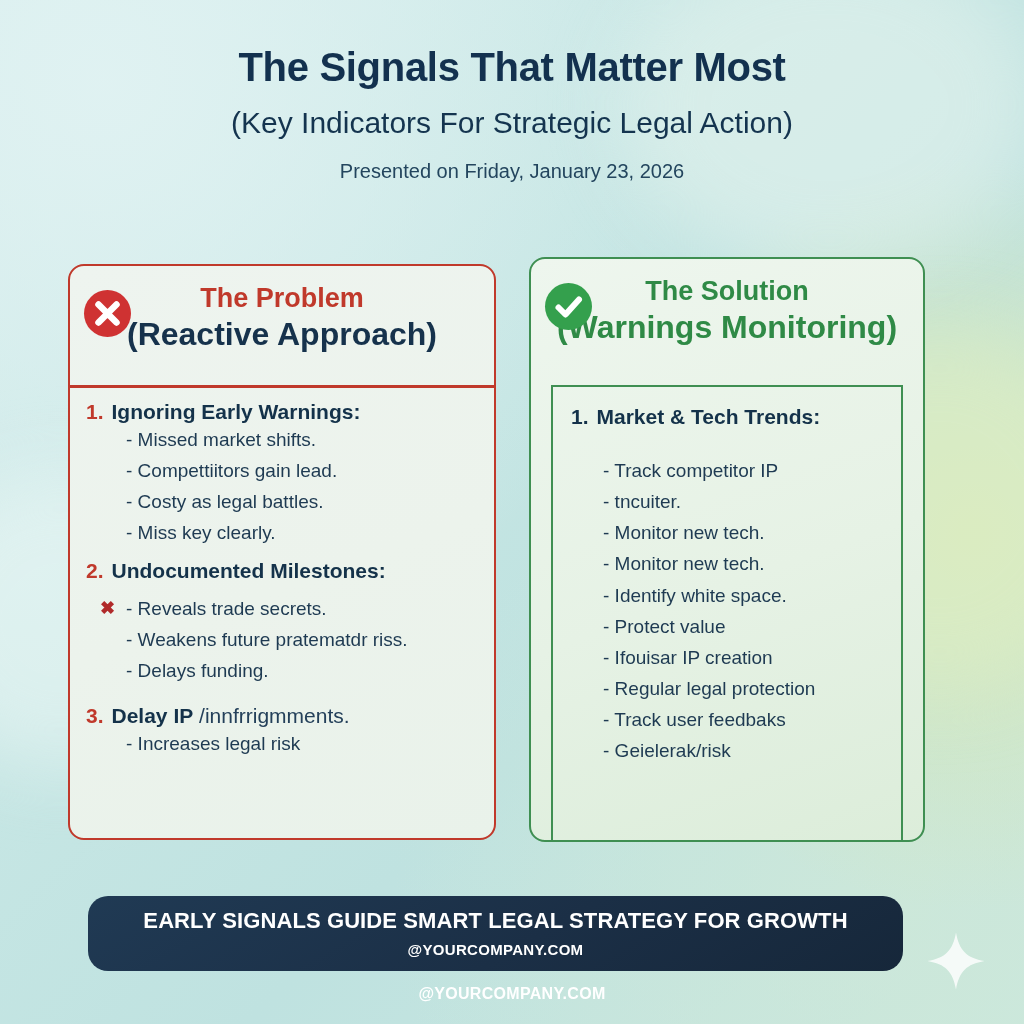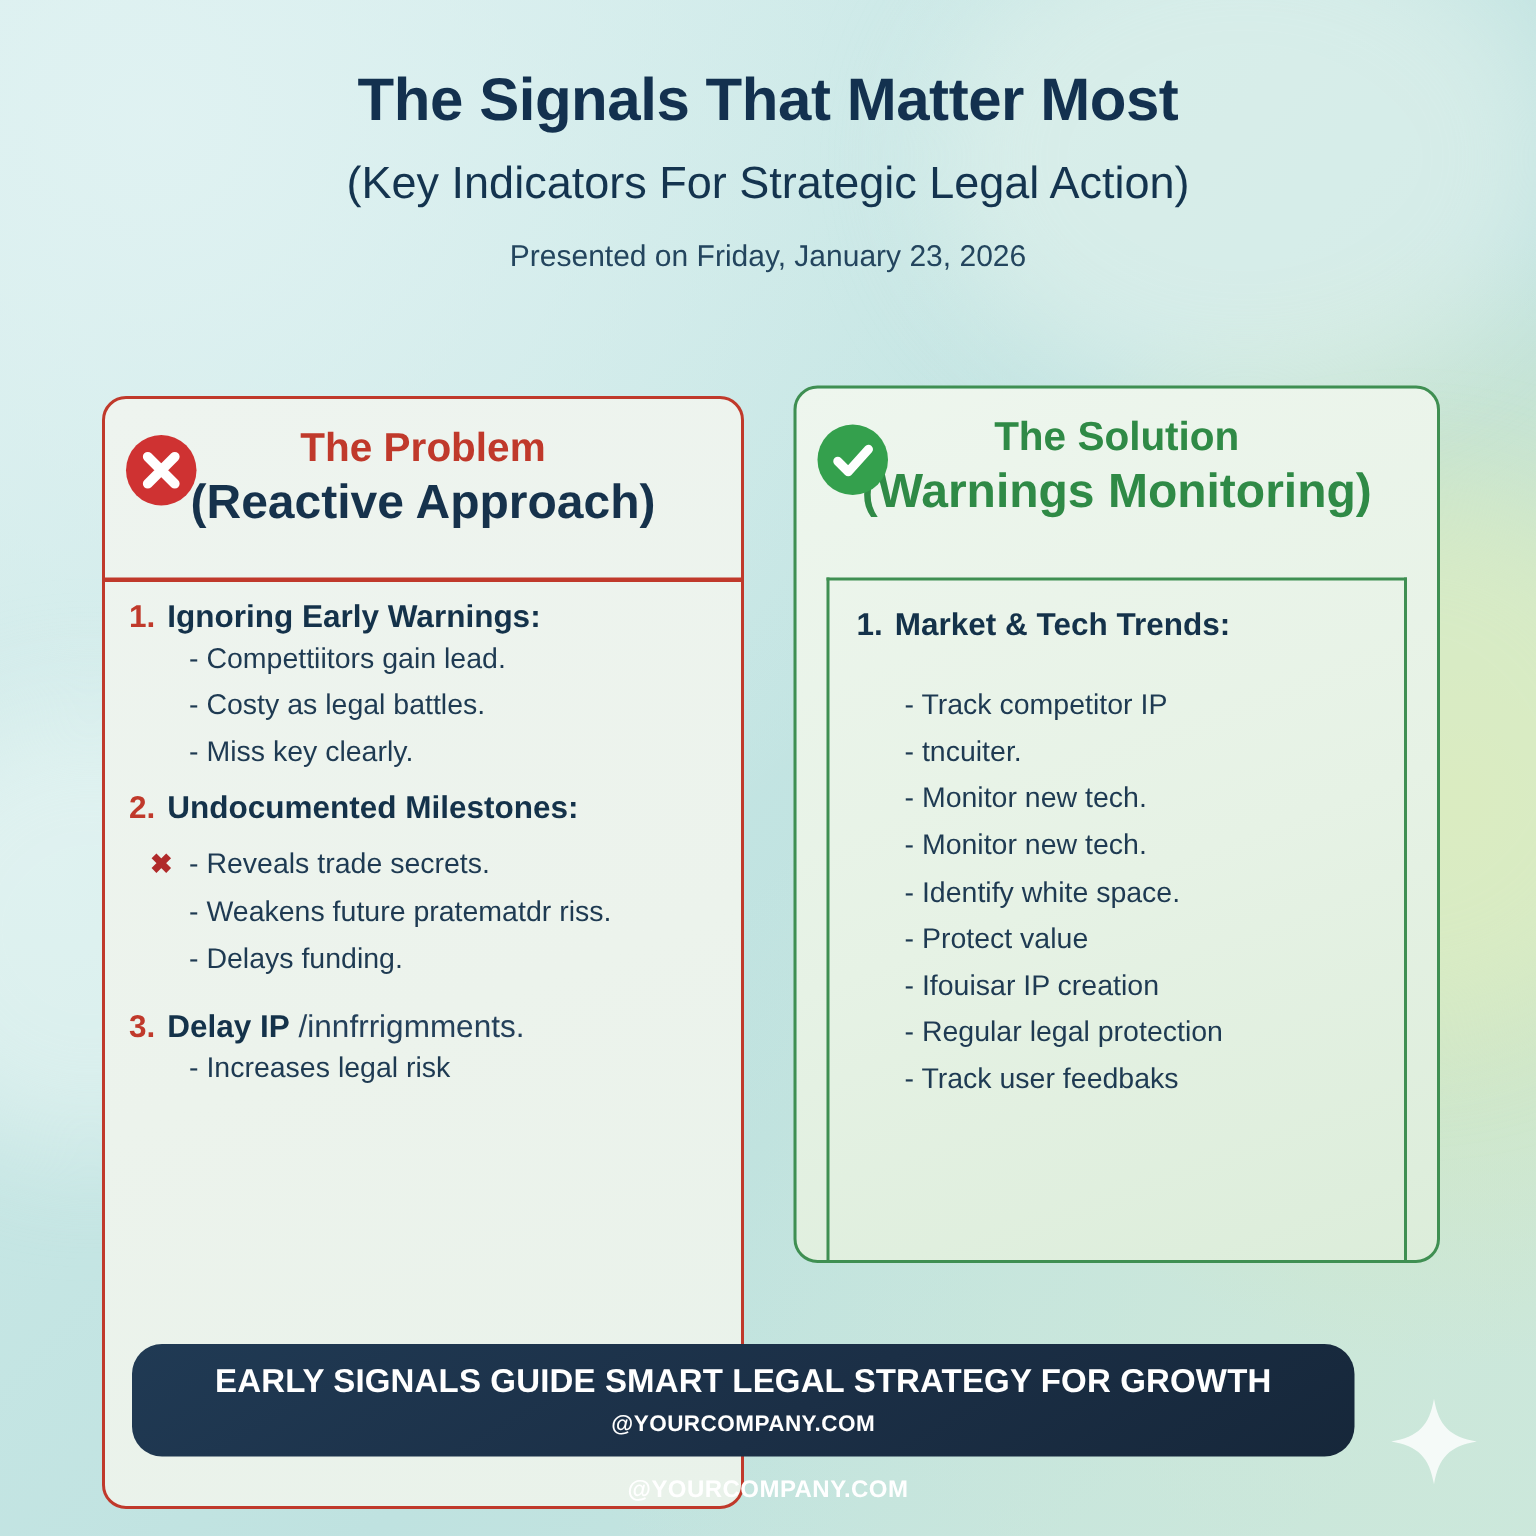"The Problem" #card-problem { height: 742px -> 576px }
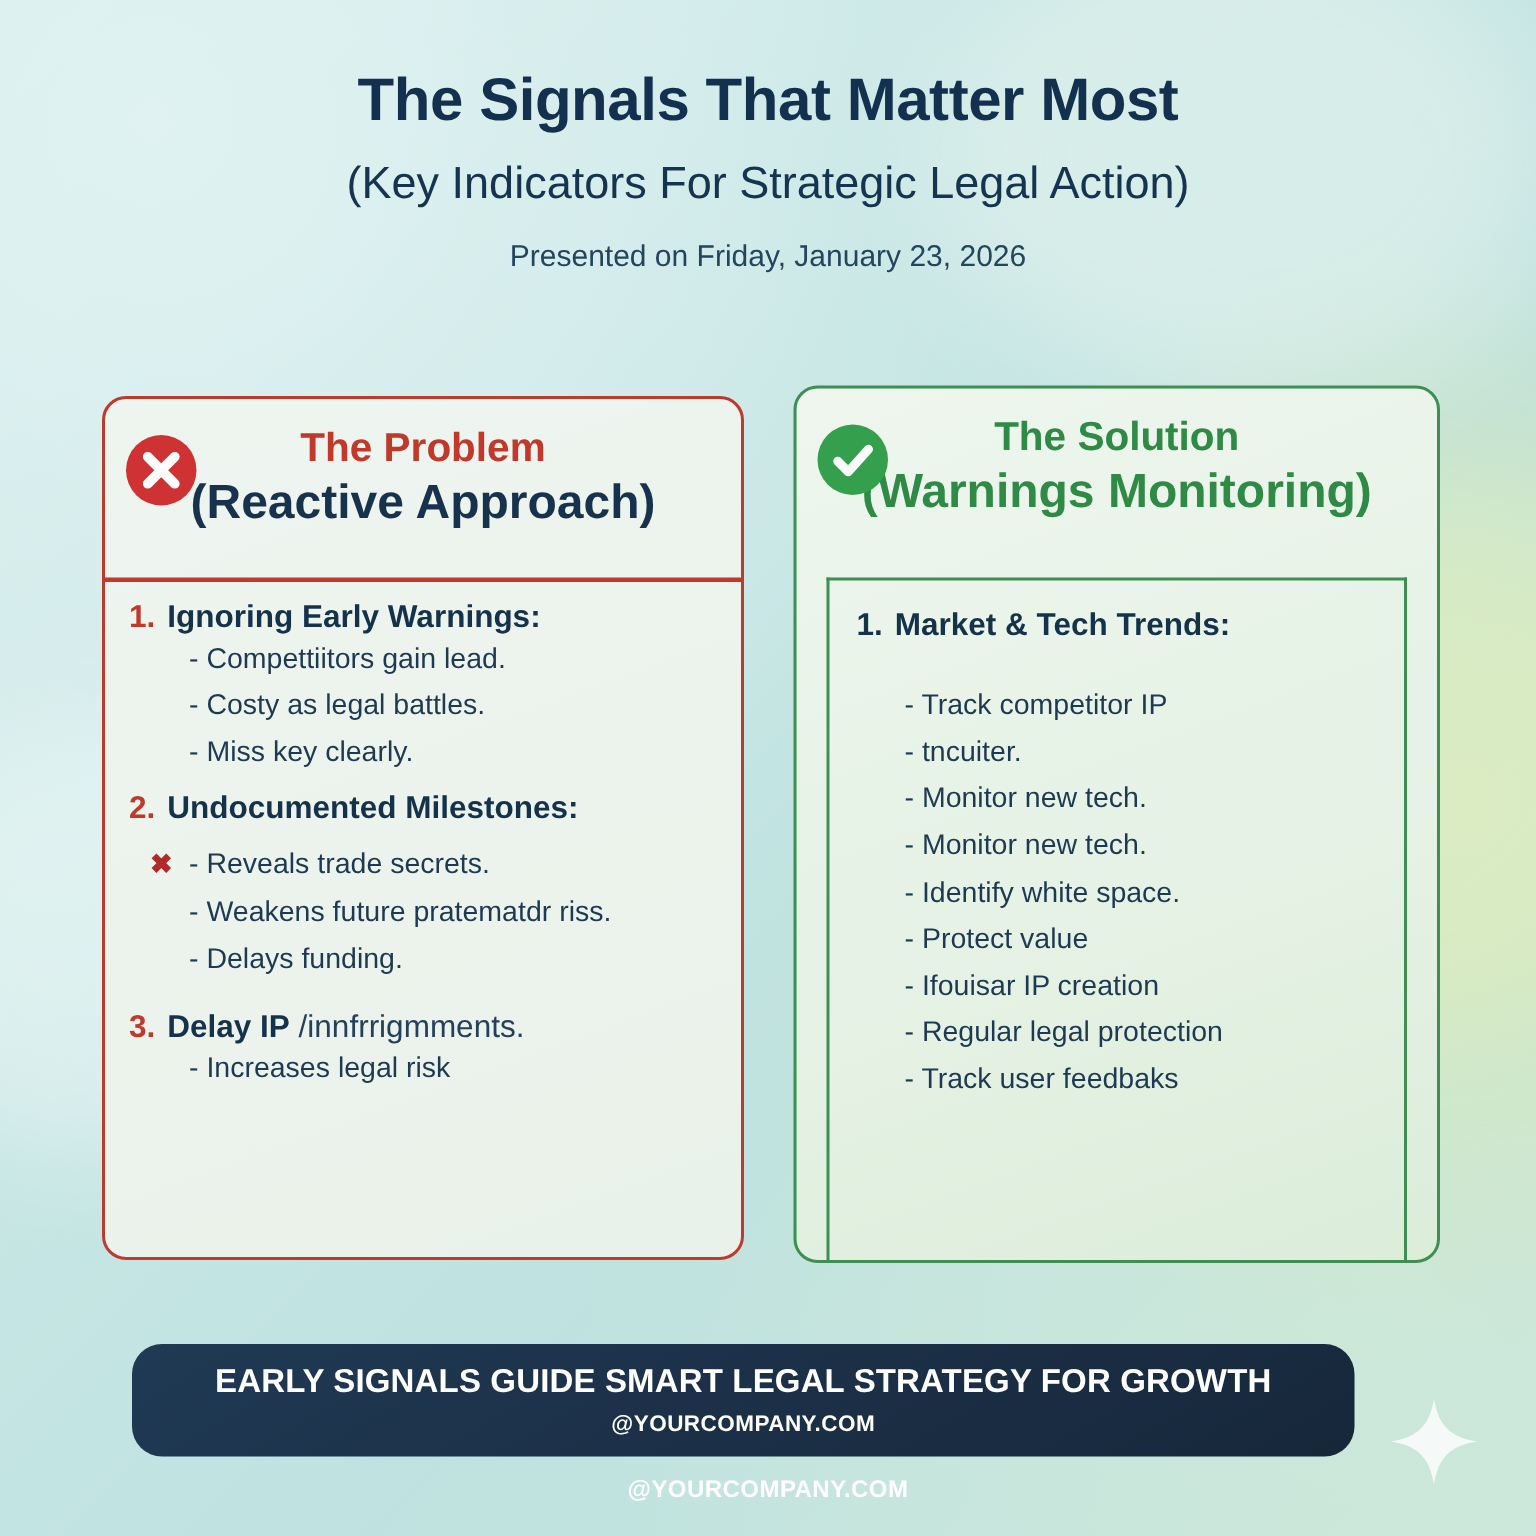"The Solution" #card-solution { width: 431px -> 396px }
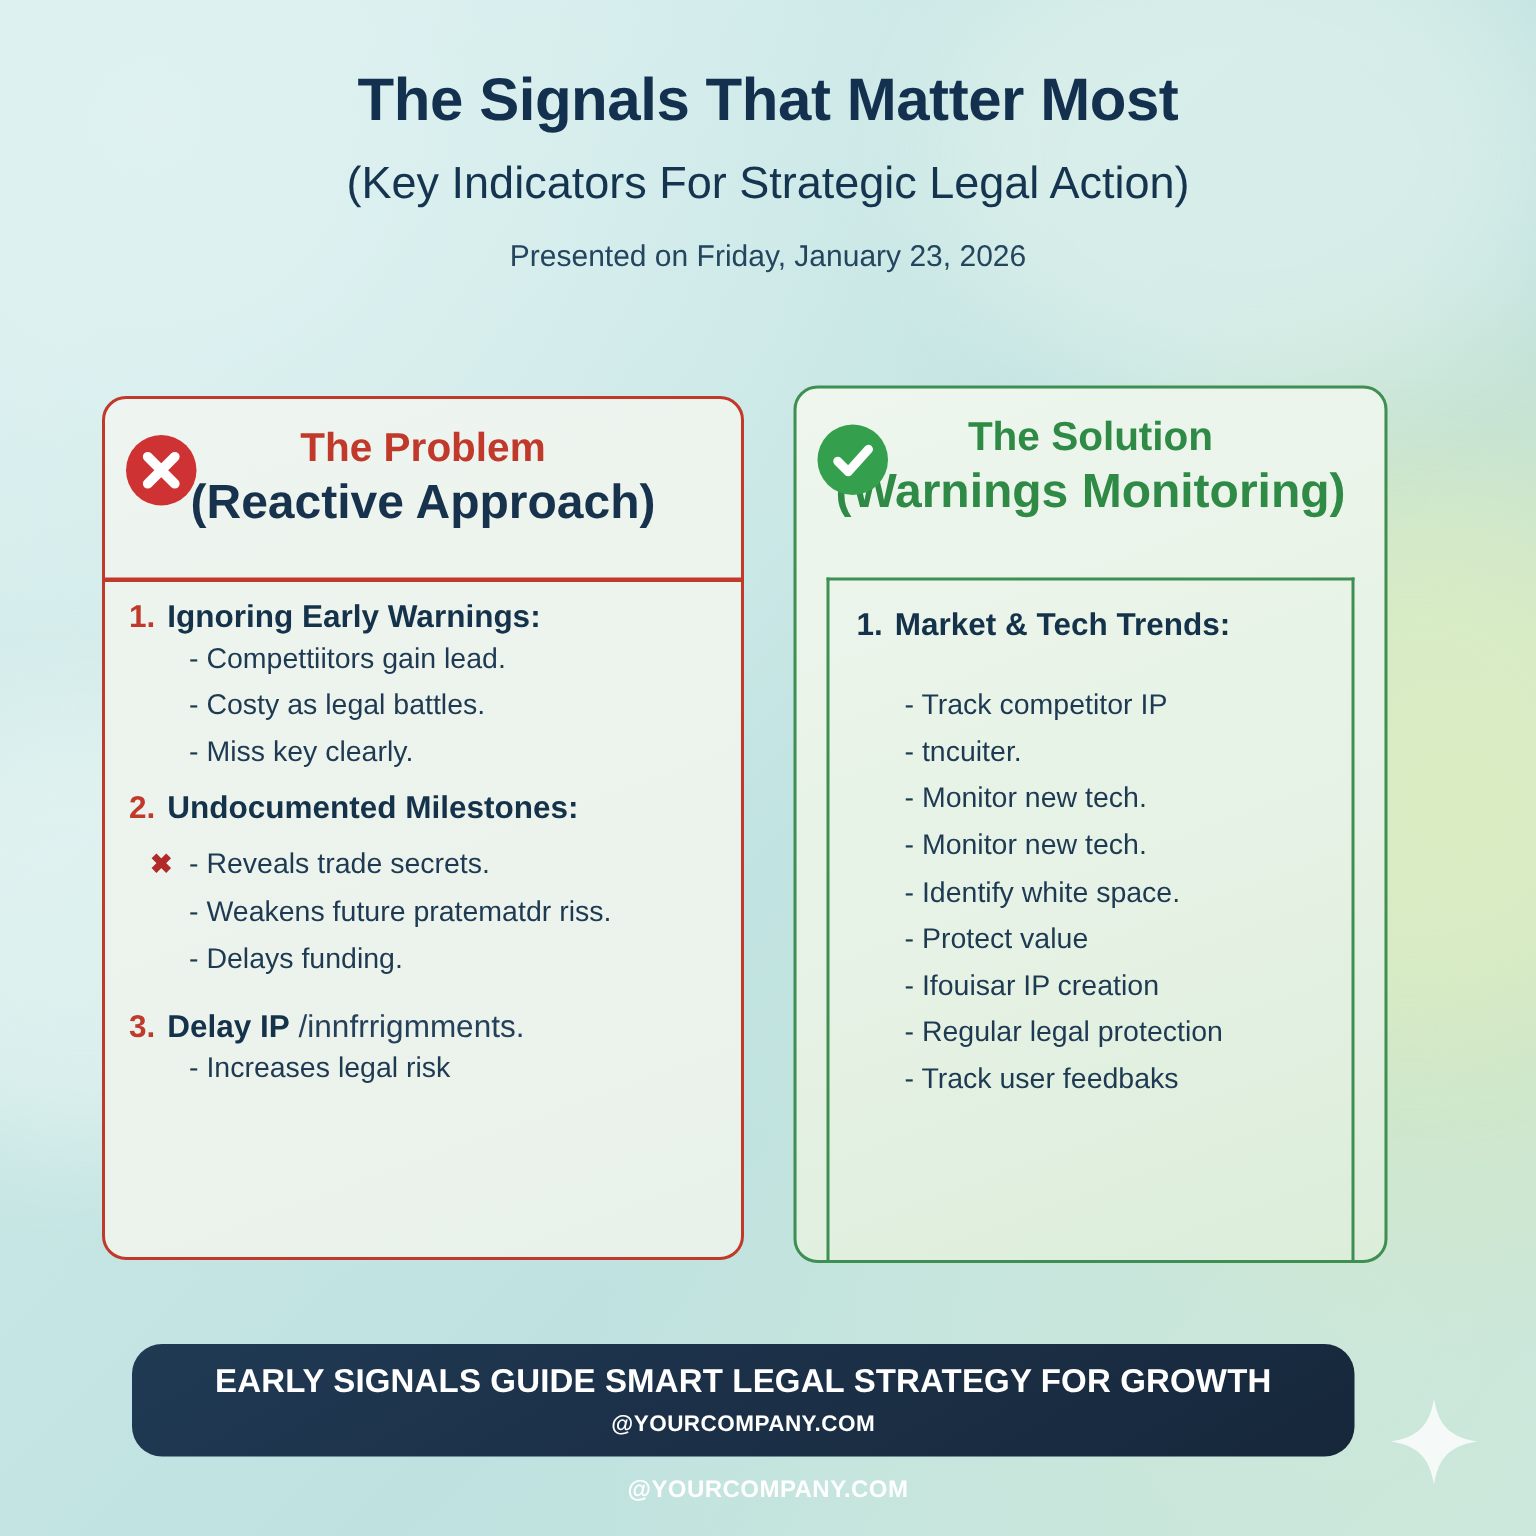"- Missed market shifts." li { html: none -> <li> <span></span> <span>- Missed market shifts.</span> </li> }
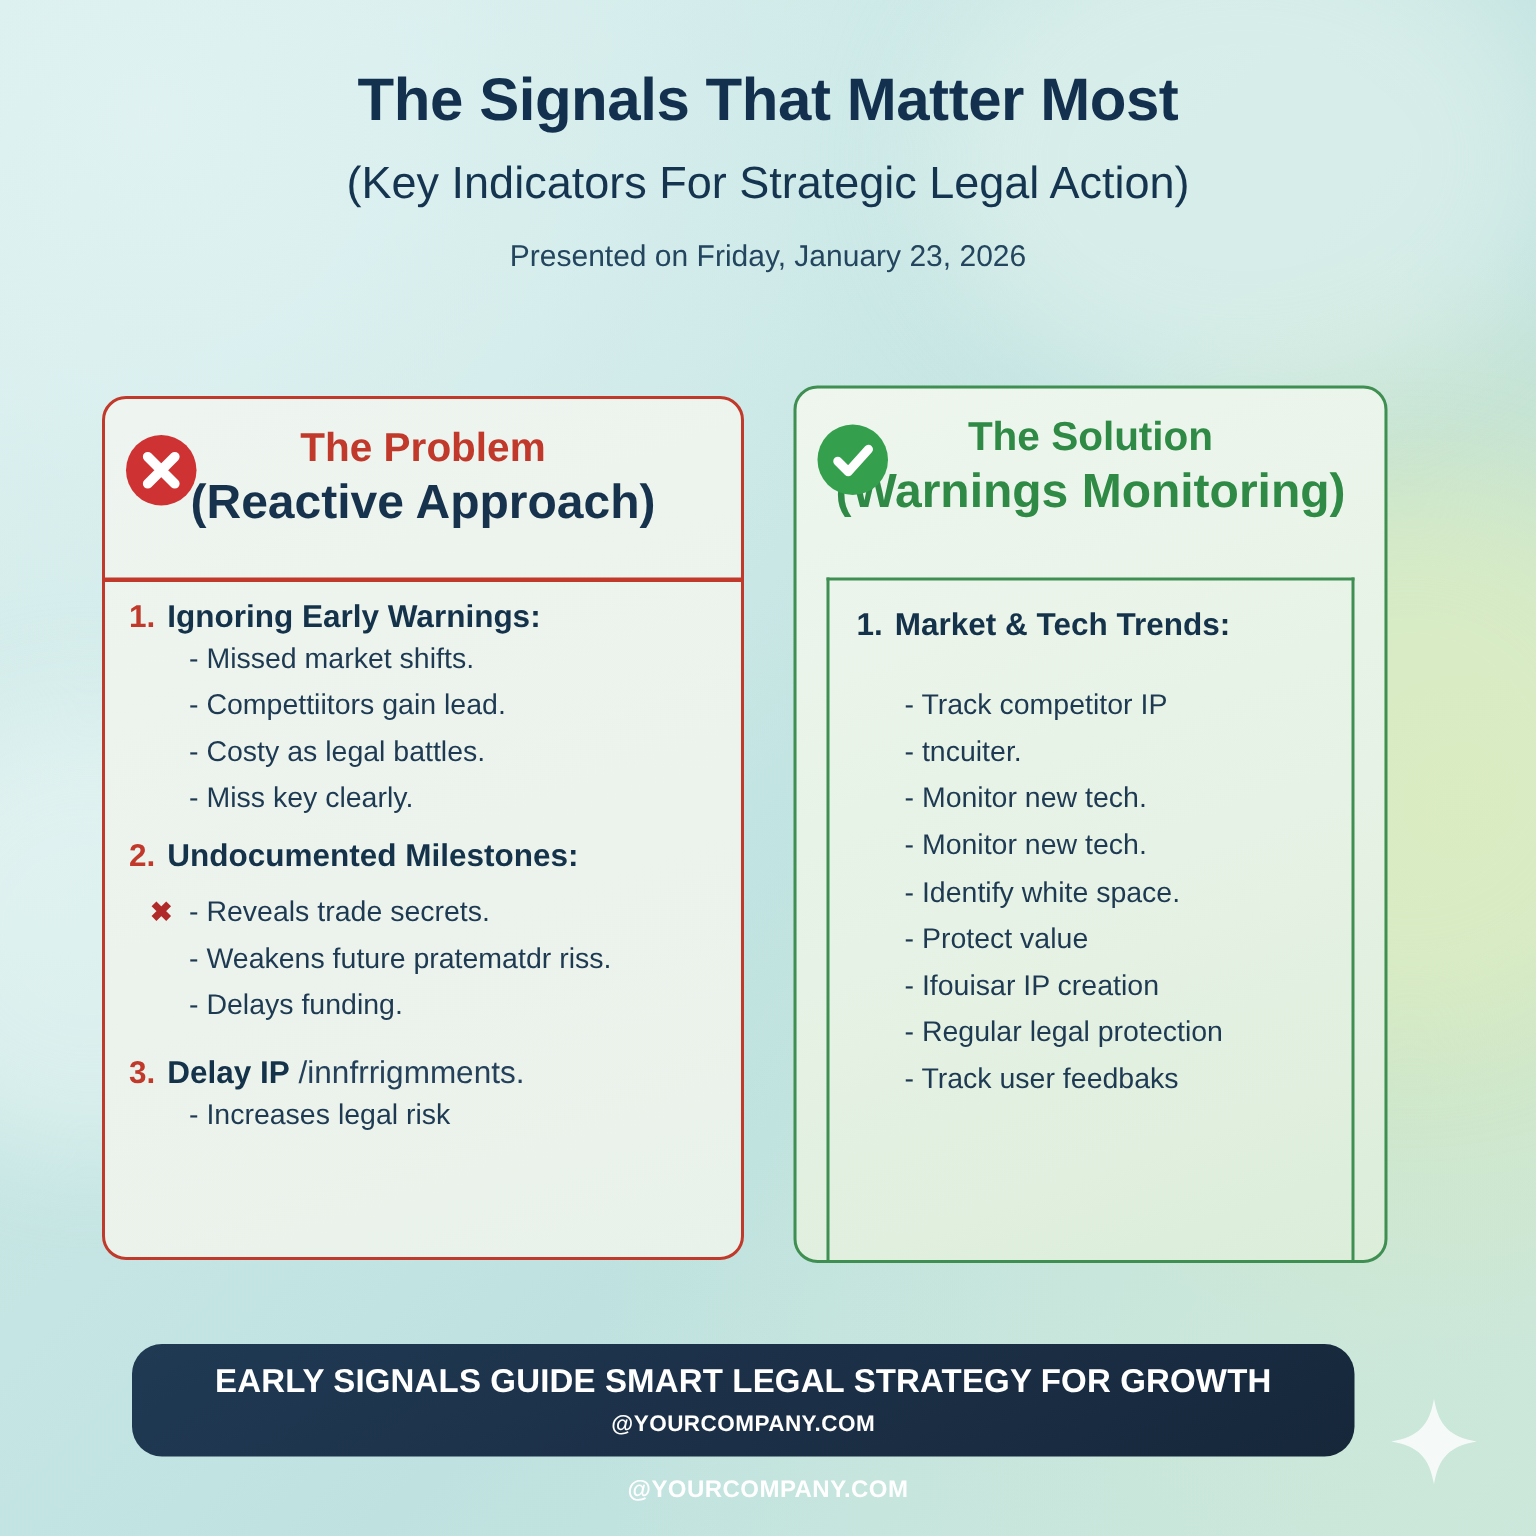"- Geielerak/risk" li { html: none -> <li><span>- Geielerak/risk</span></li> }
